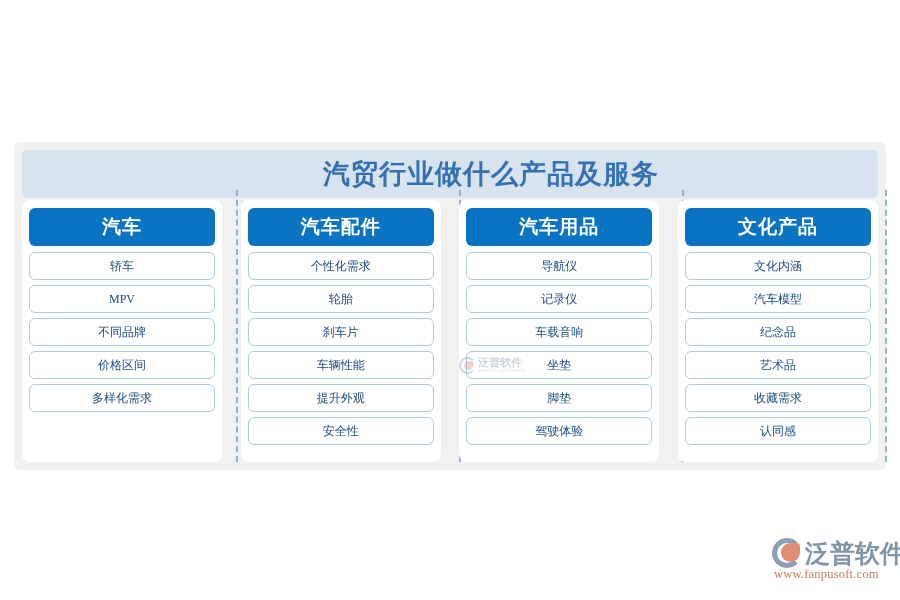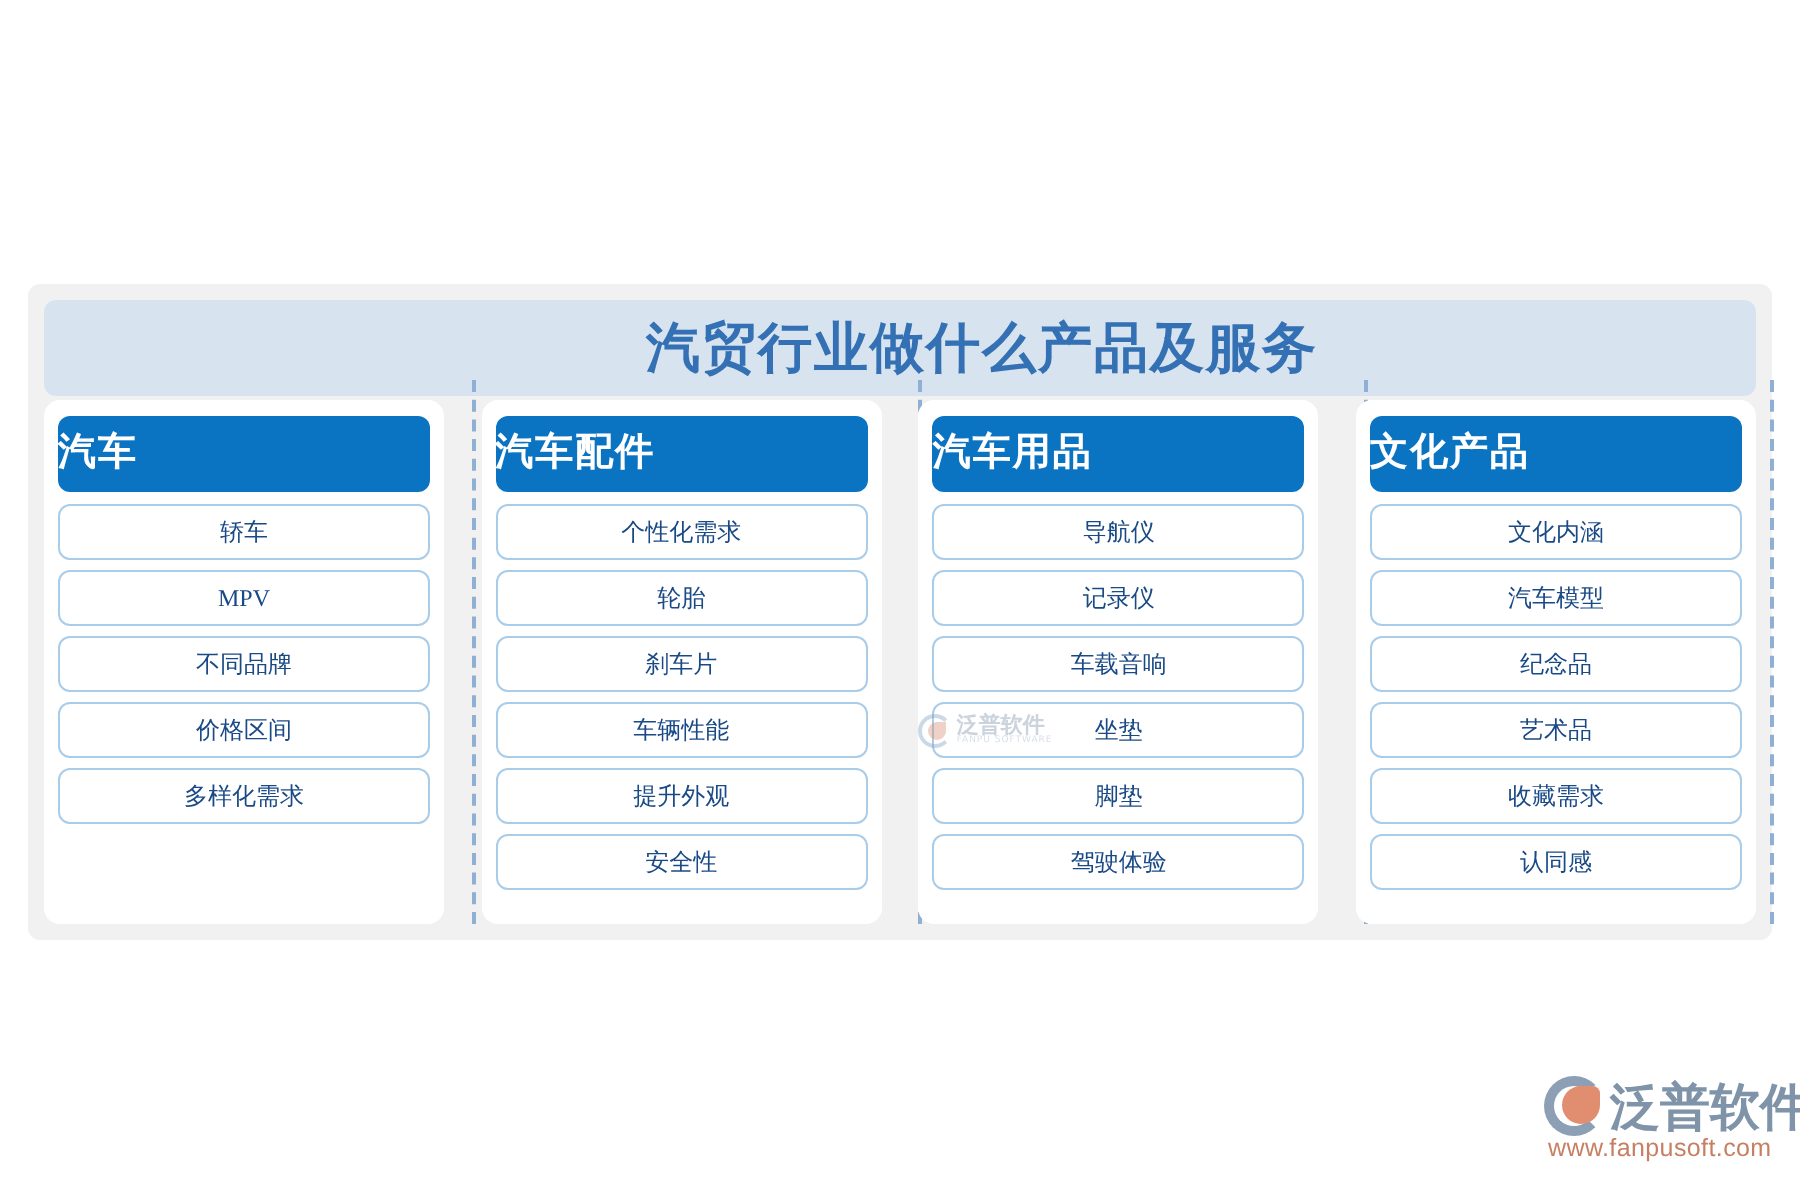"汽车" .col-header { text-align: none -> center }
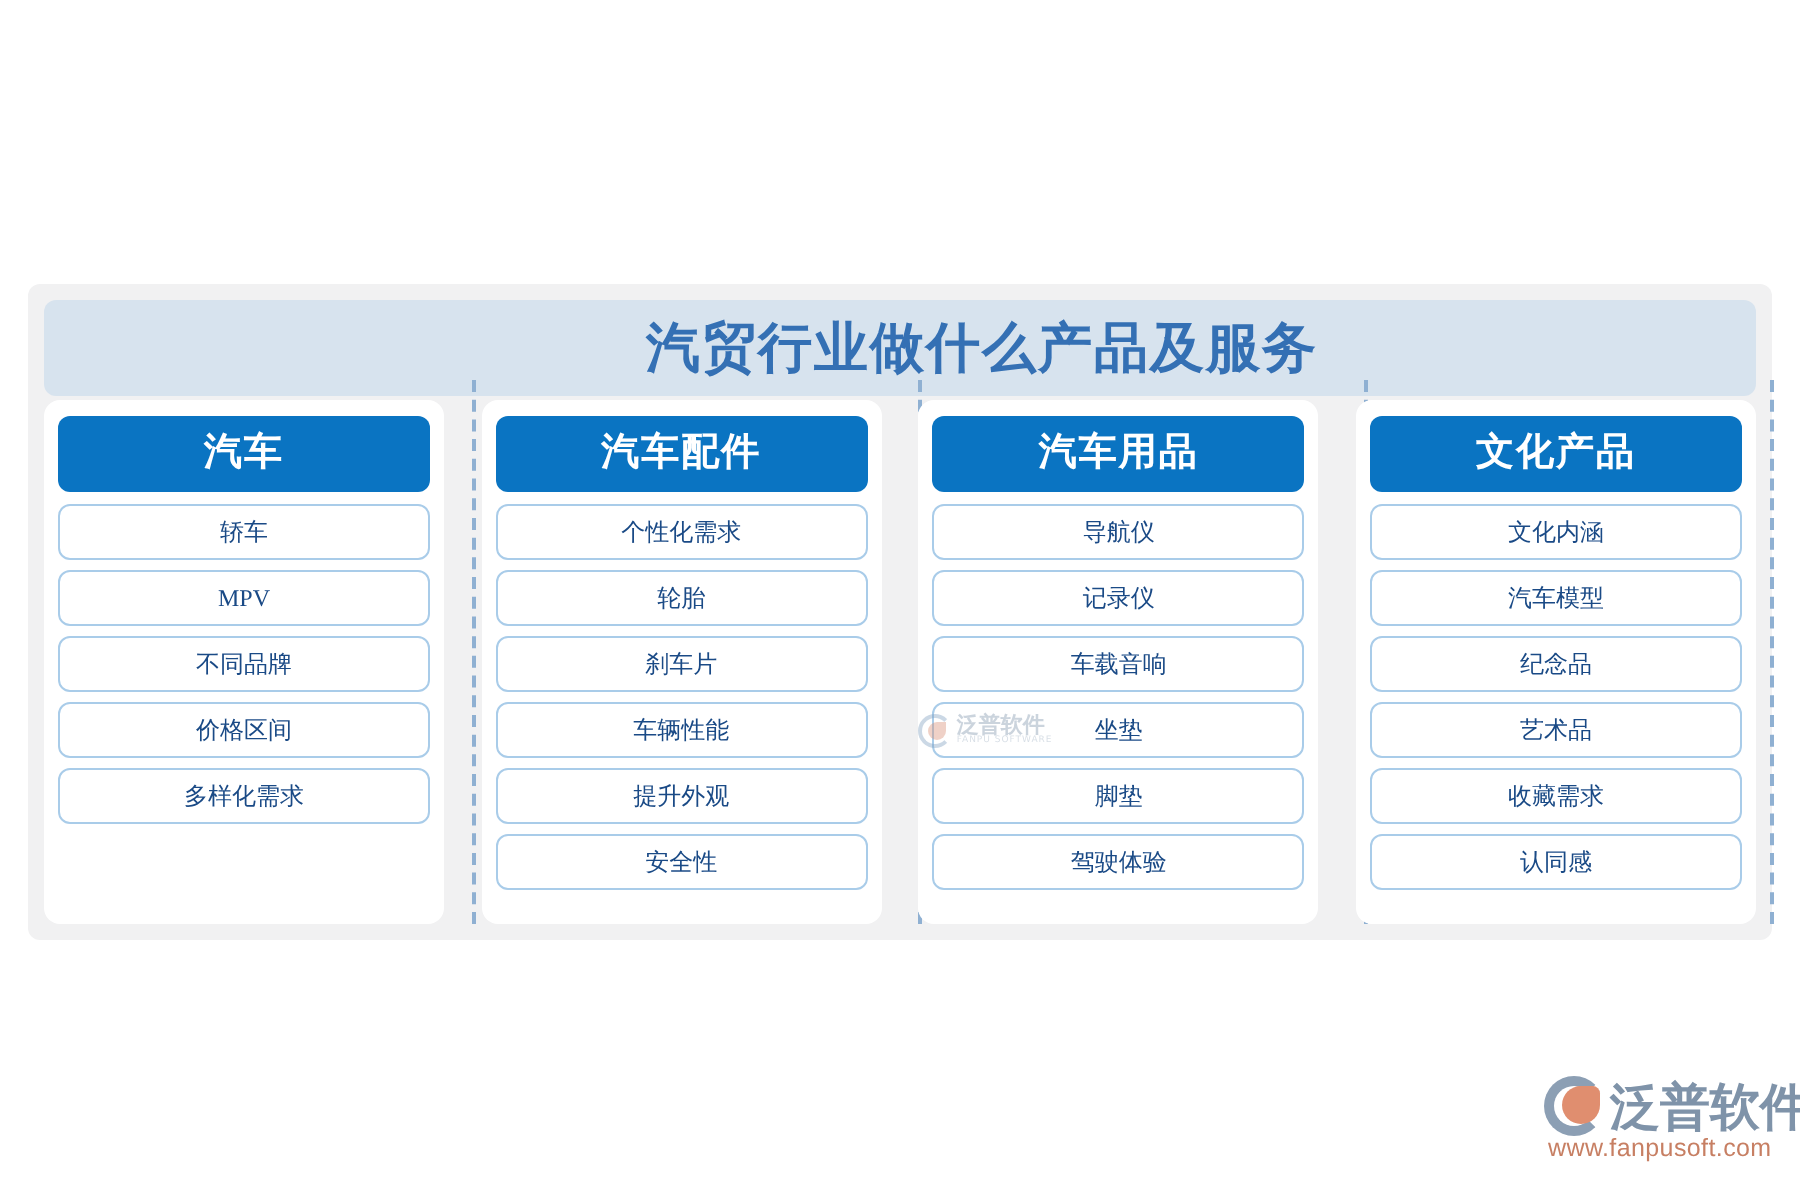"www.fanpusoft.com" #brand-logo .logo-url { font-family: Liberation Sans, sans-serif -> Liberation Serif, serif }
